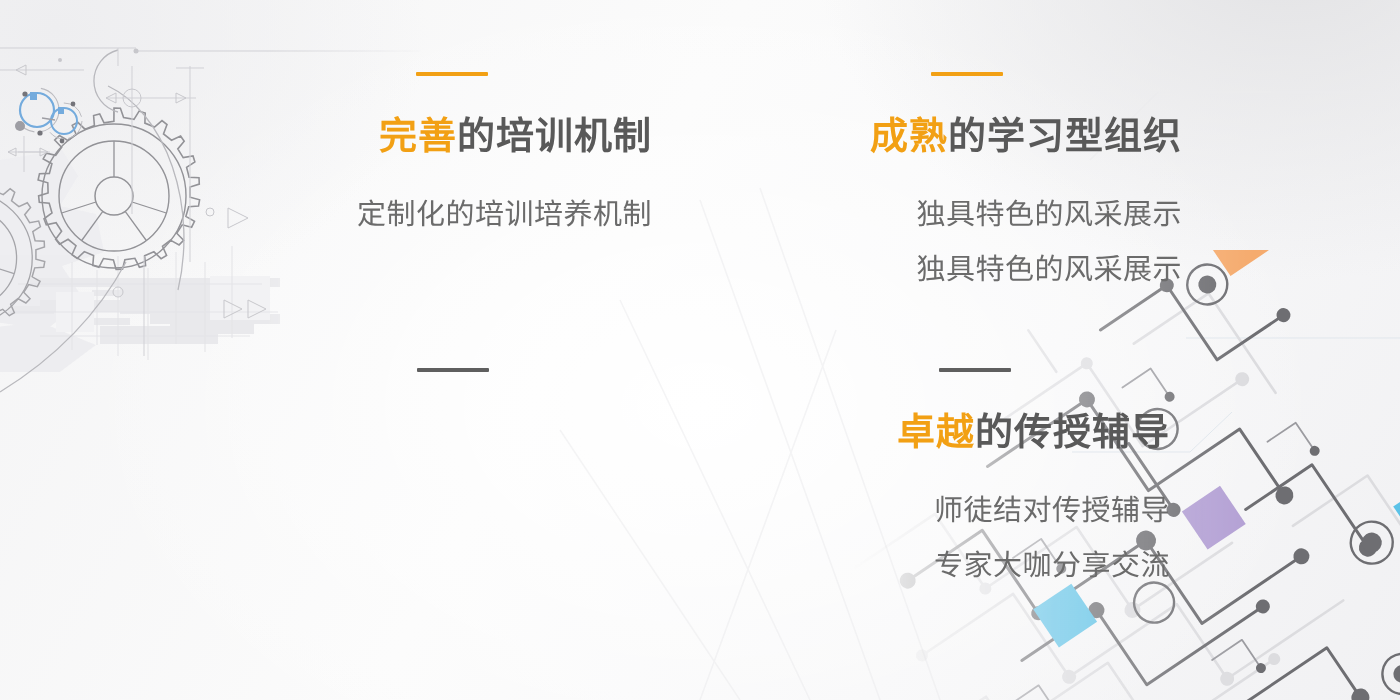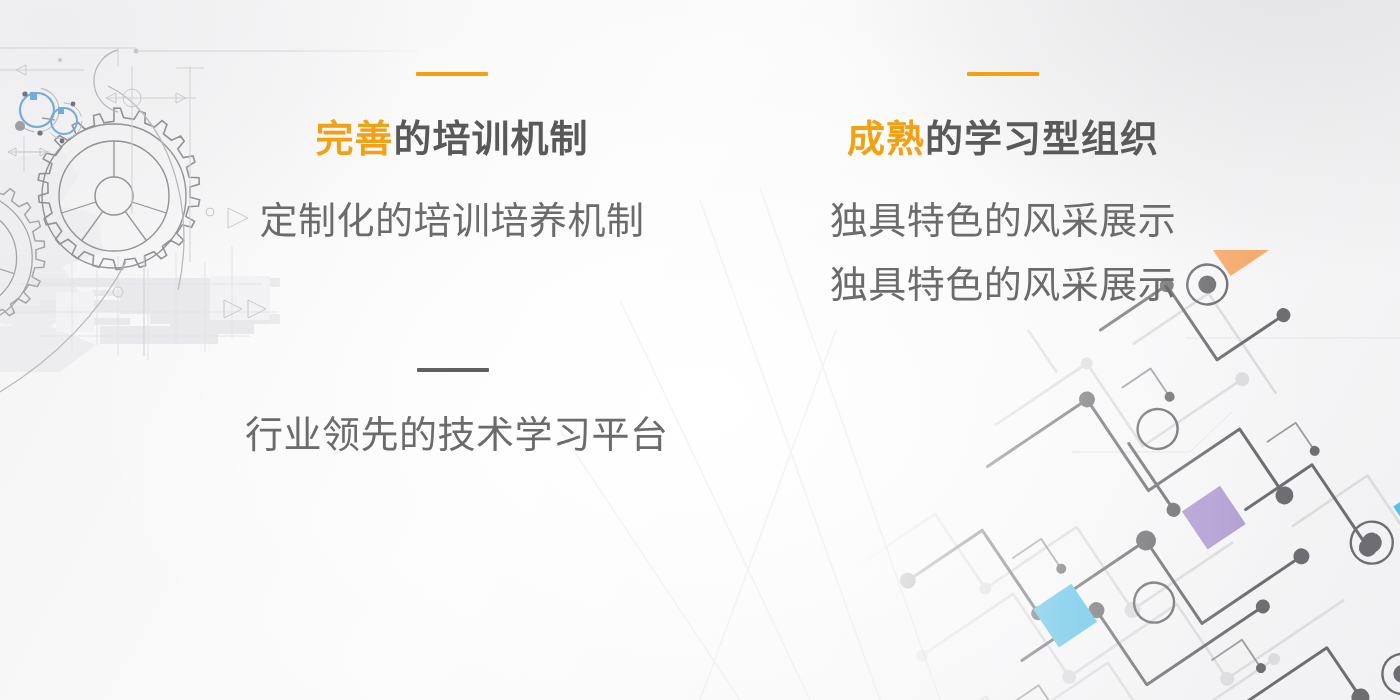"完善的培训机制" .panel { font-family: none -> Liberation Mono, monospace; text-align: center -> right }
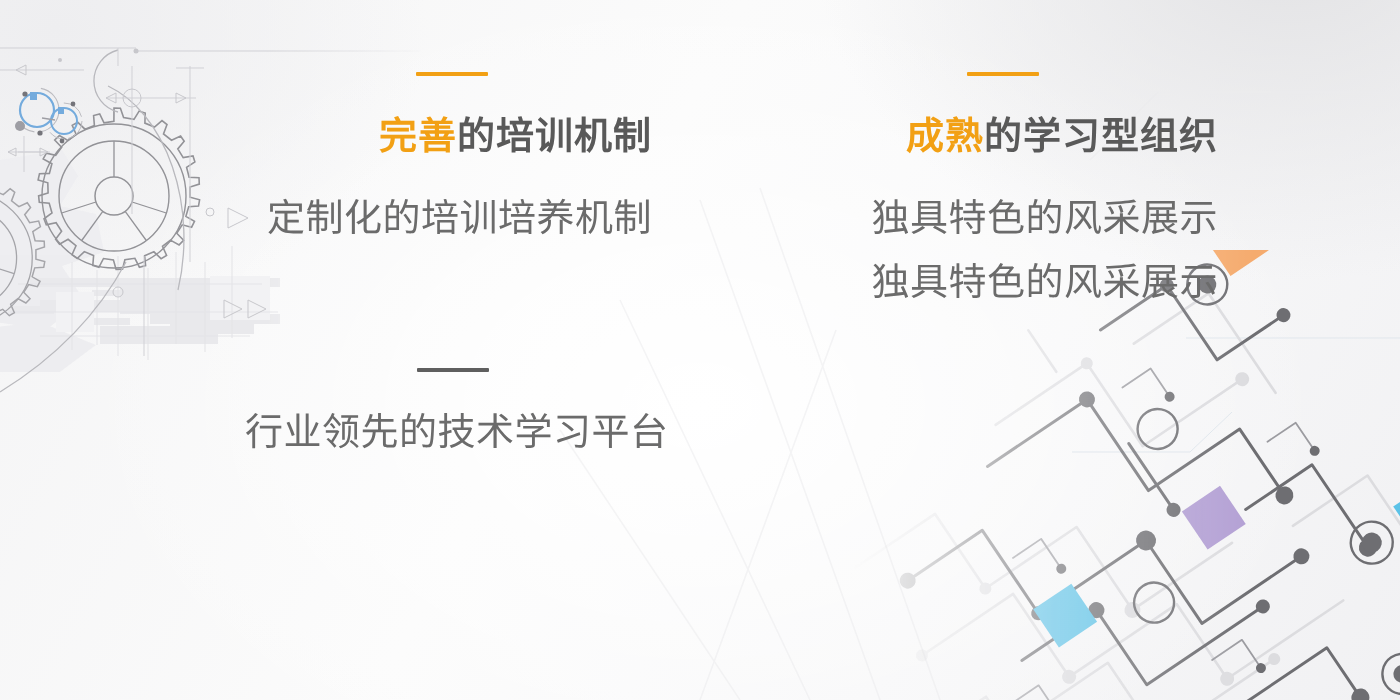"成熟的学习型组织" #panel-1 { left: 788px -> 752px }
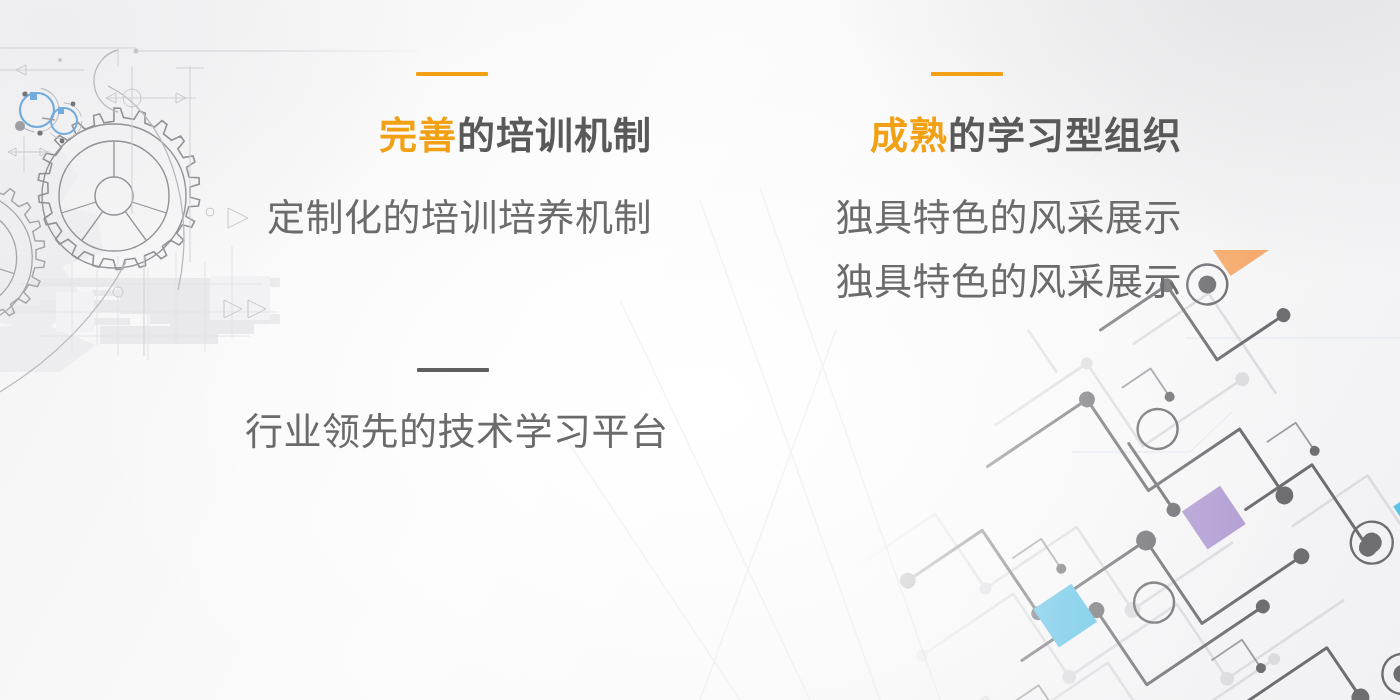"定制化的培训培养机制" .panel .line { font-size: 38px -> 29px }
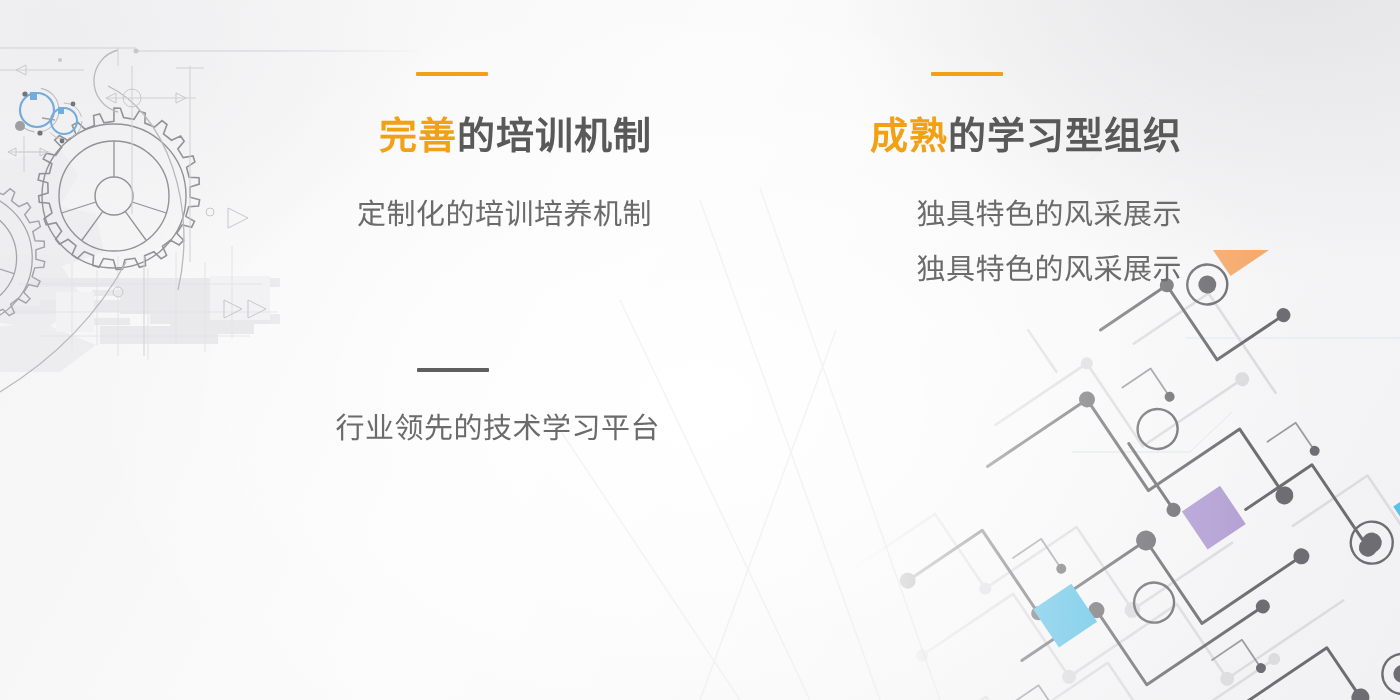"行业领先的技术学习平台" div.line { html: <div>行业领先的技术学习平台</div> -> none }
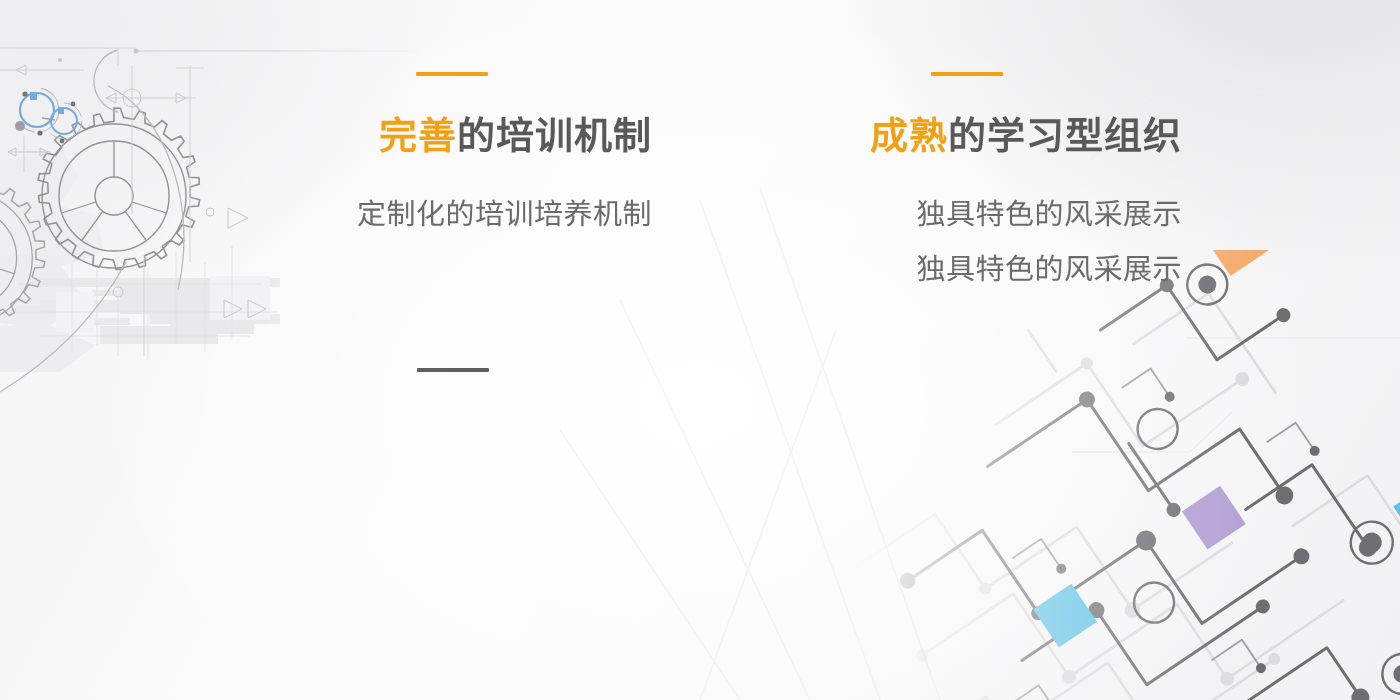"卓越的传授辅导" div.panel { html: none -> <div> <div></div> <div><span>卓越</span><span>的传授辅导</span></div> <div>师徒结对传授辅导</div> <div>专家大咖分享交流</div> </div> }
